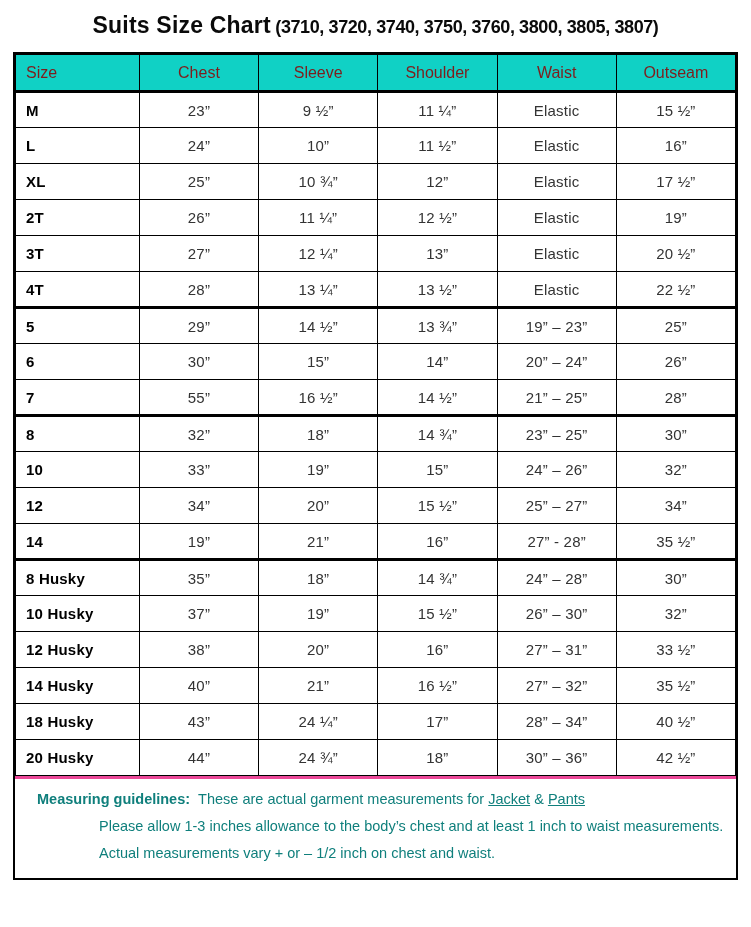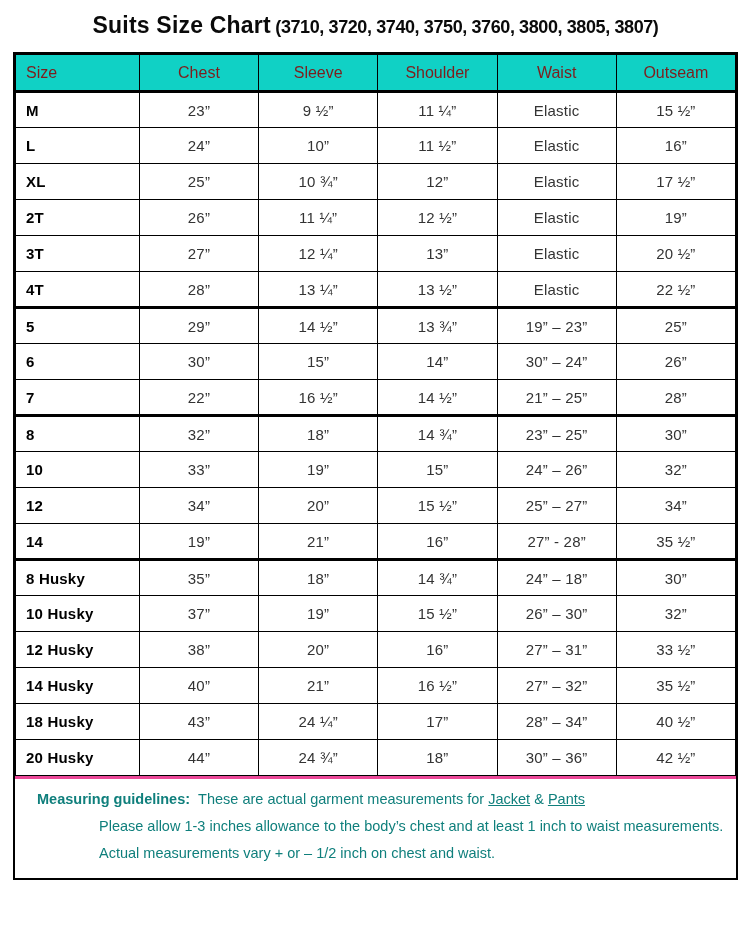"30” – 24”" td { text: 30 -> 20 }
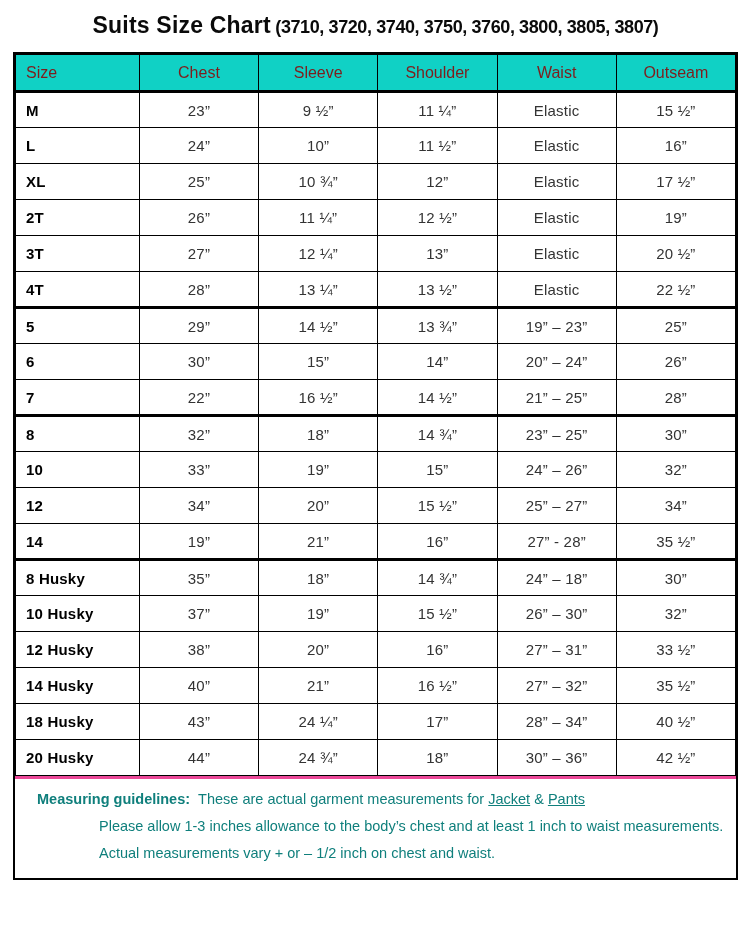"22”" td { text: 22 -> 55 }
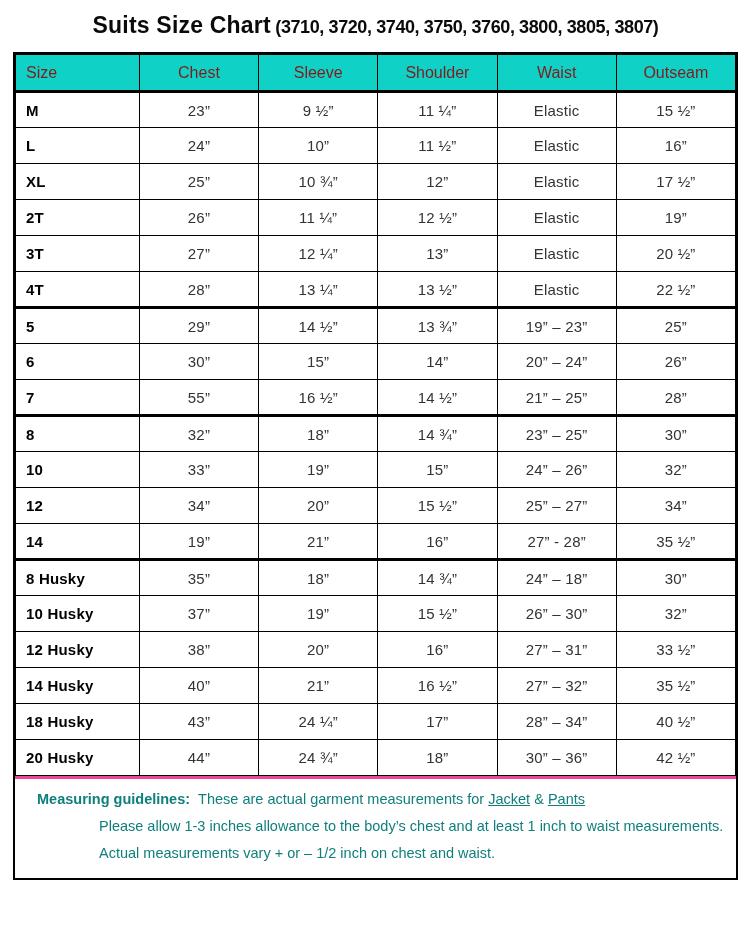"24” – 18”" td { text: 18 -> 28 }
